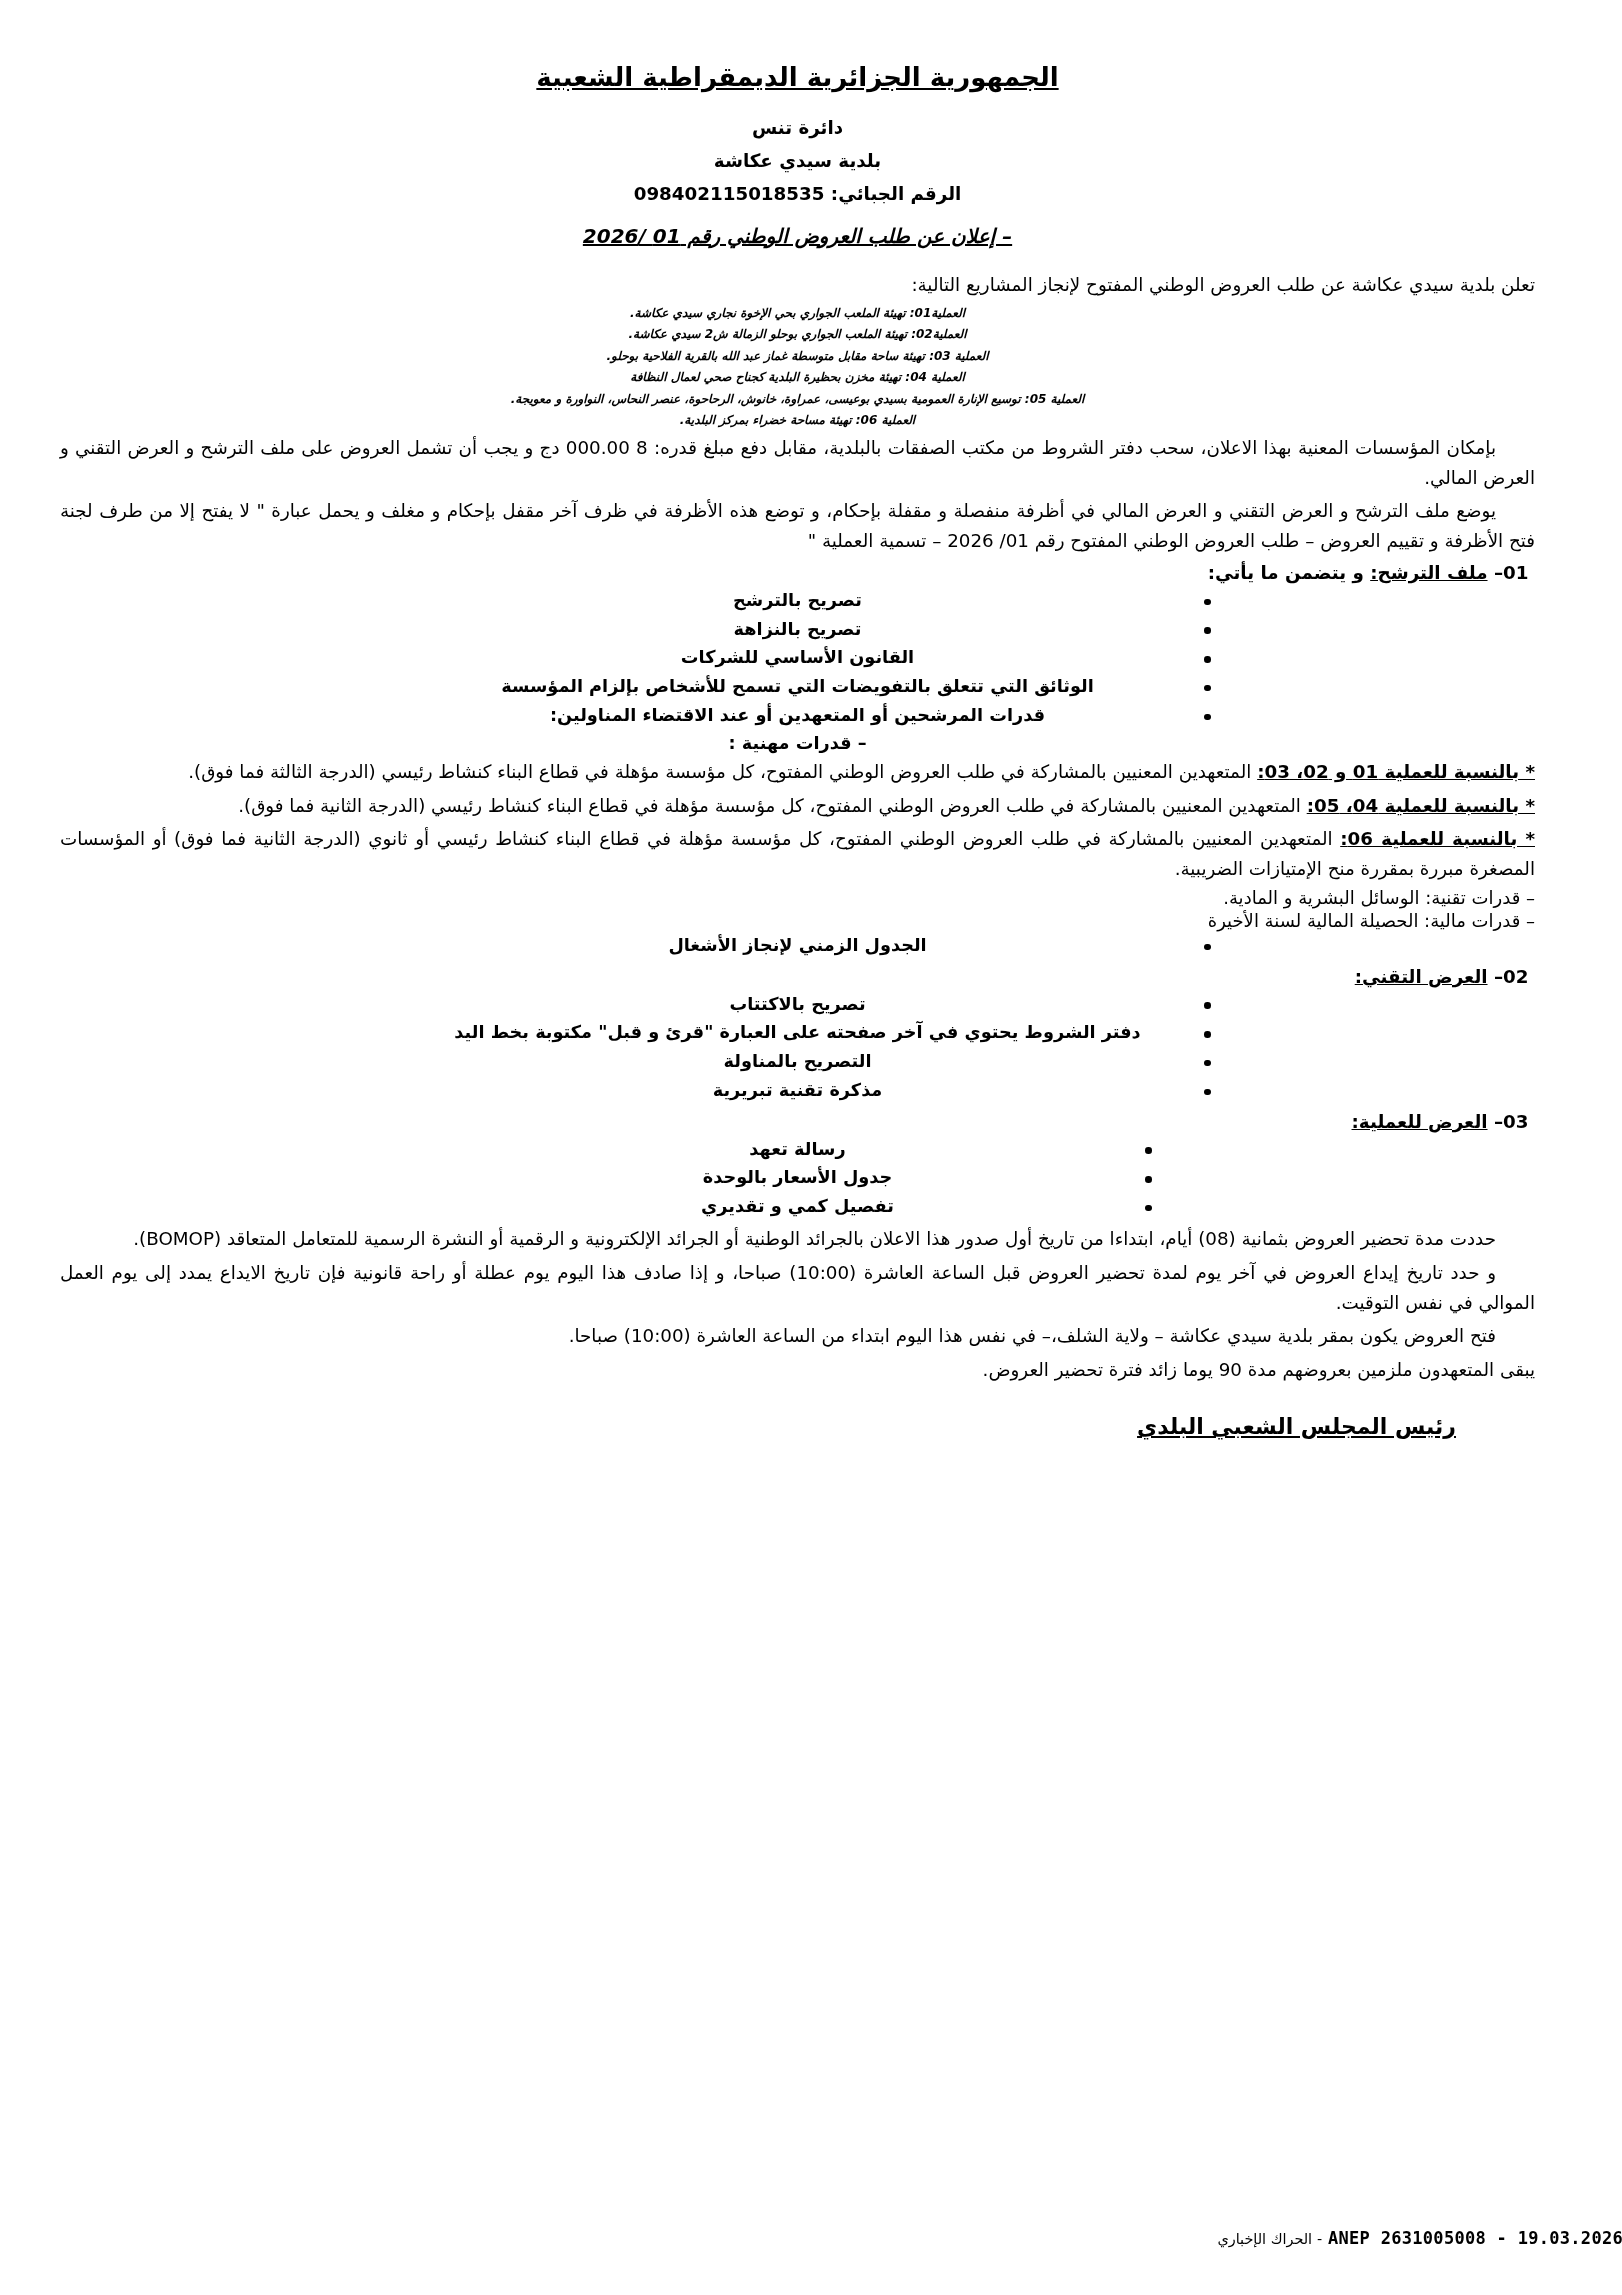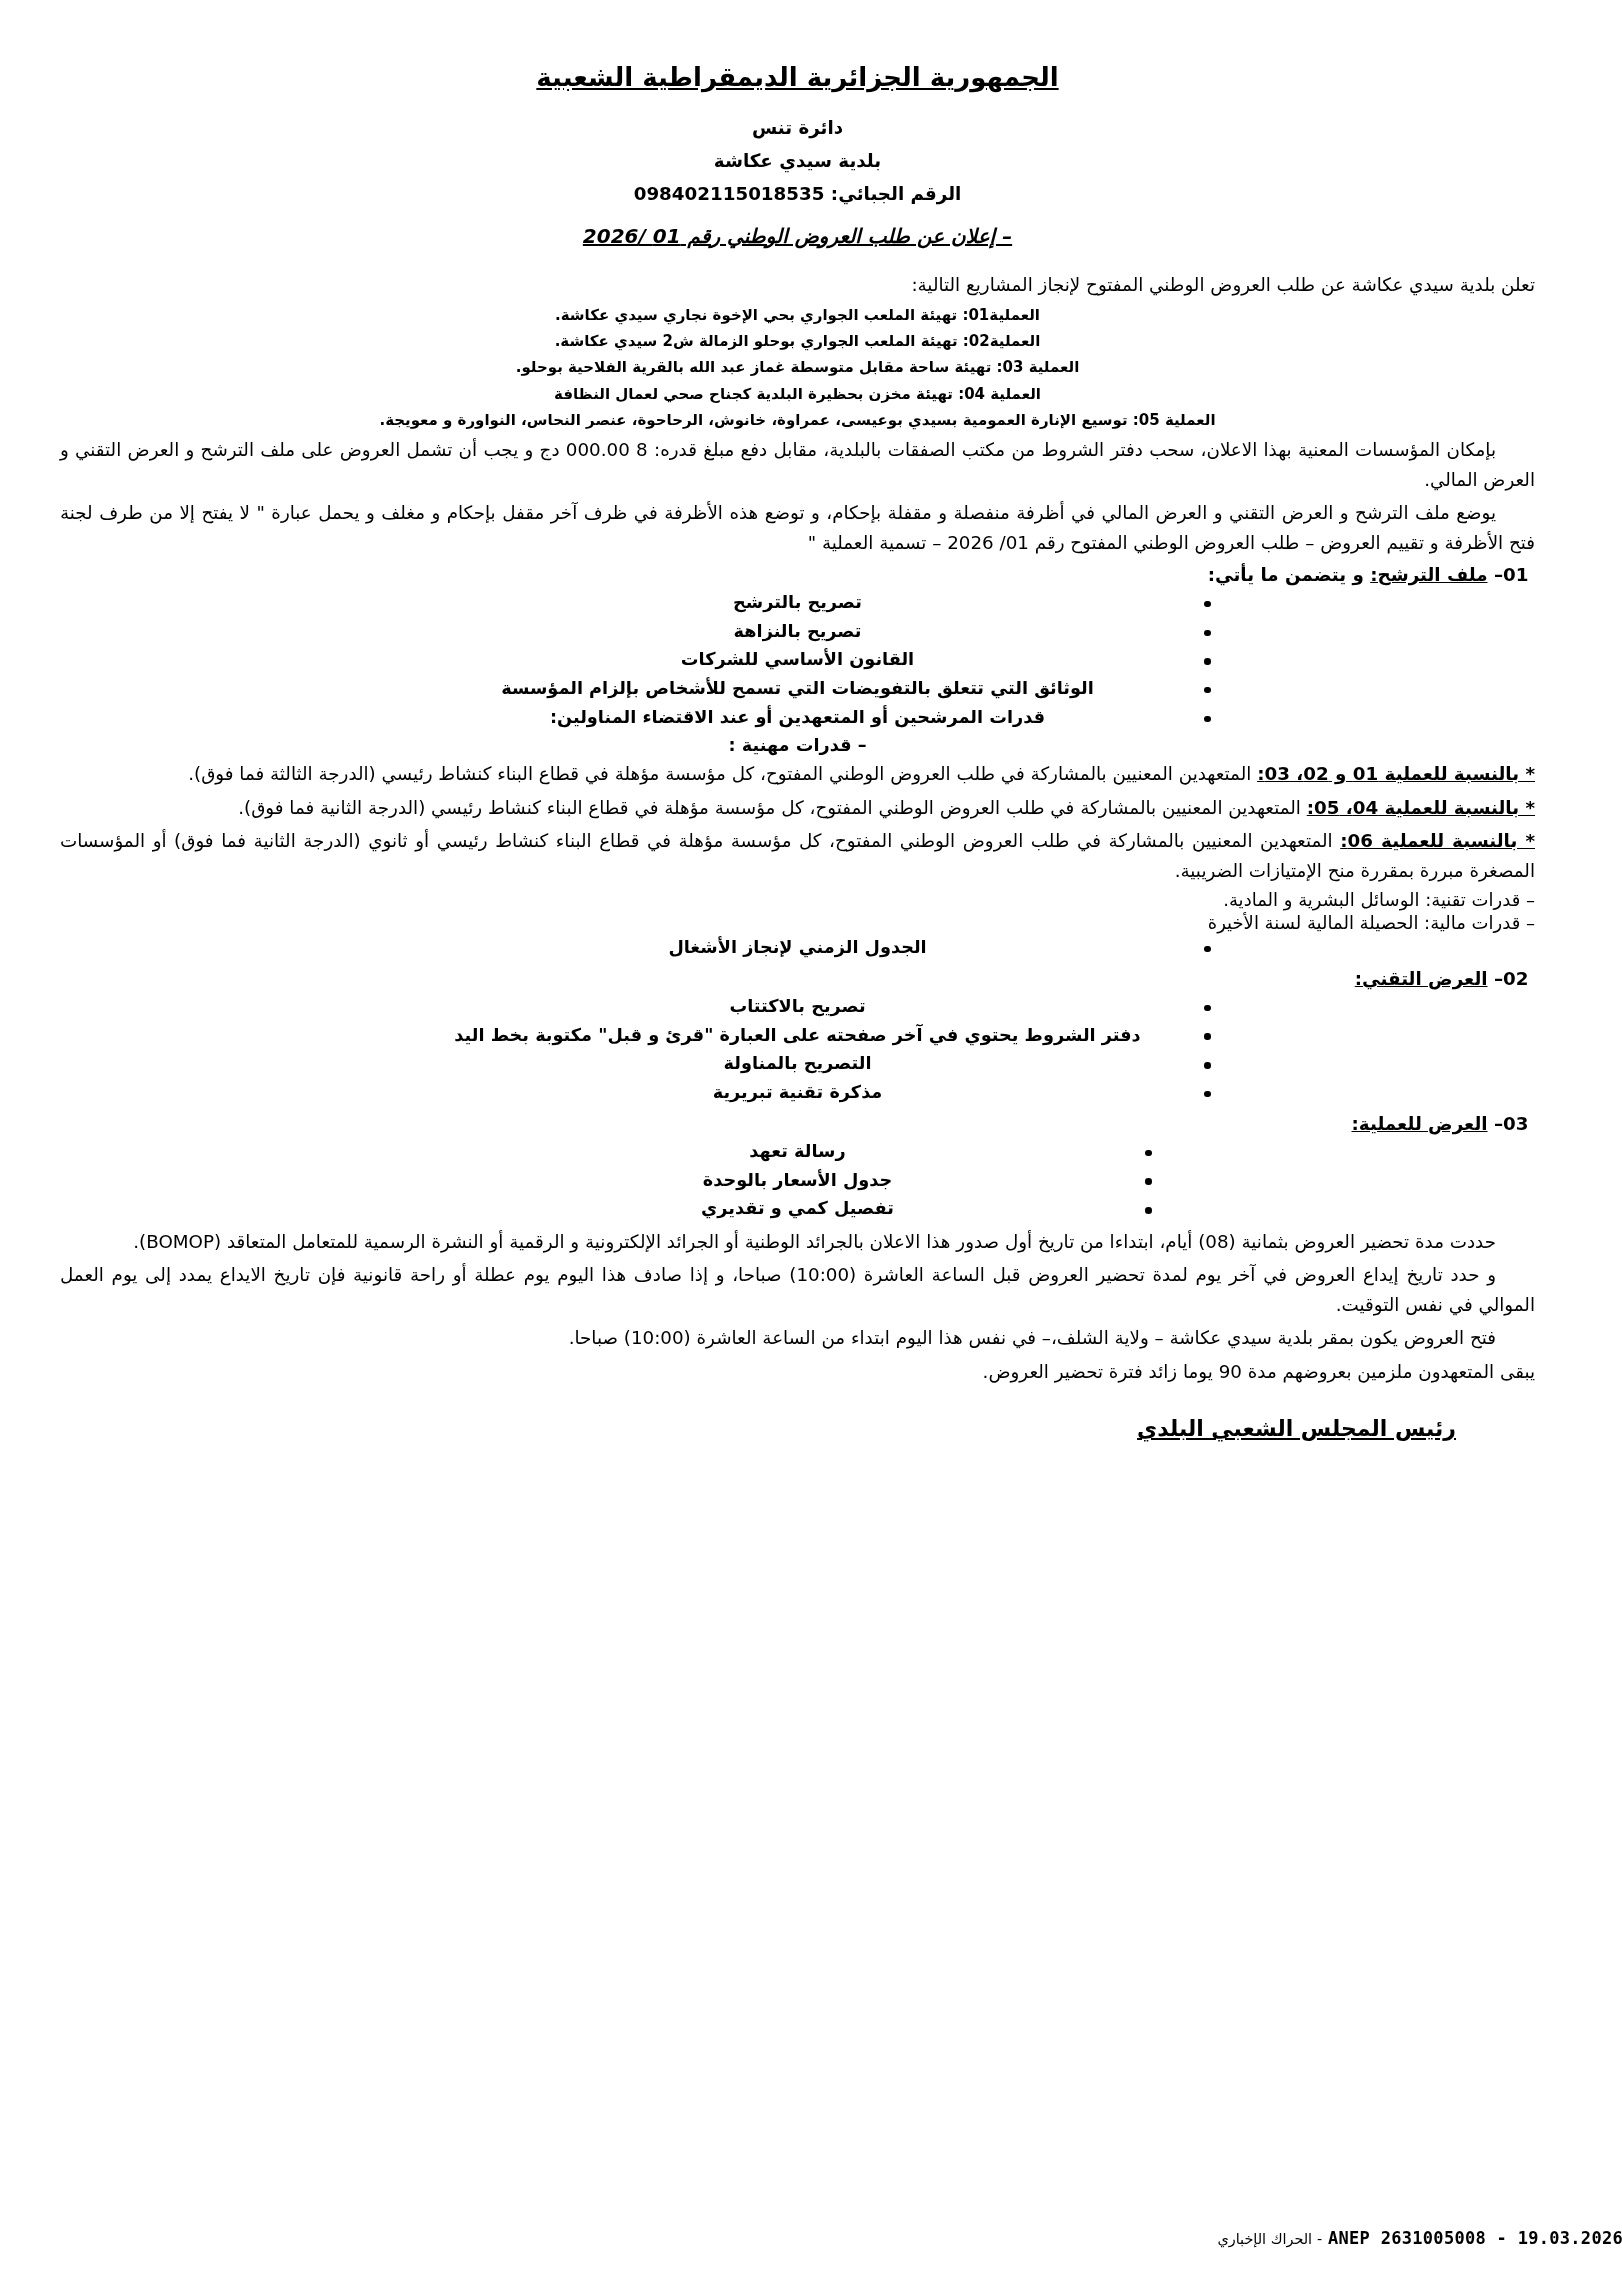"العملية01: تهيئة الملعب الجواري بحي" .op-line { font-size: 15px -> 12px; font-style: none -> italic }
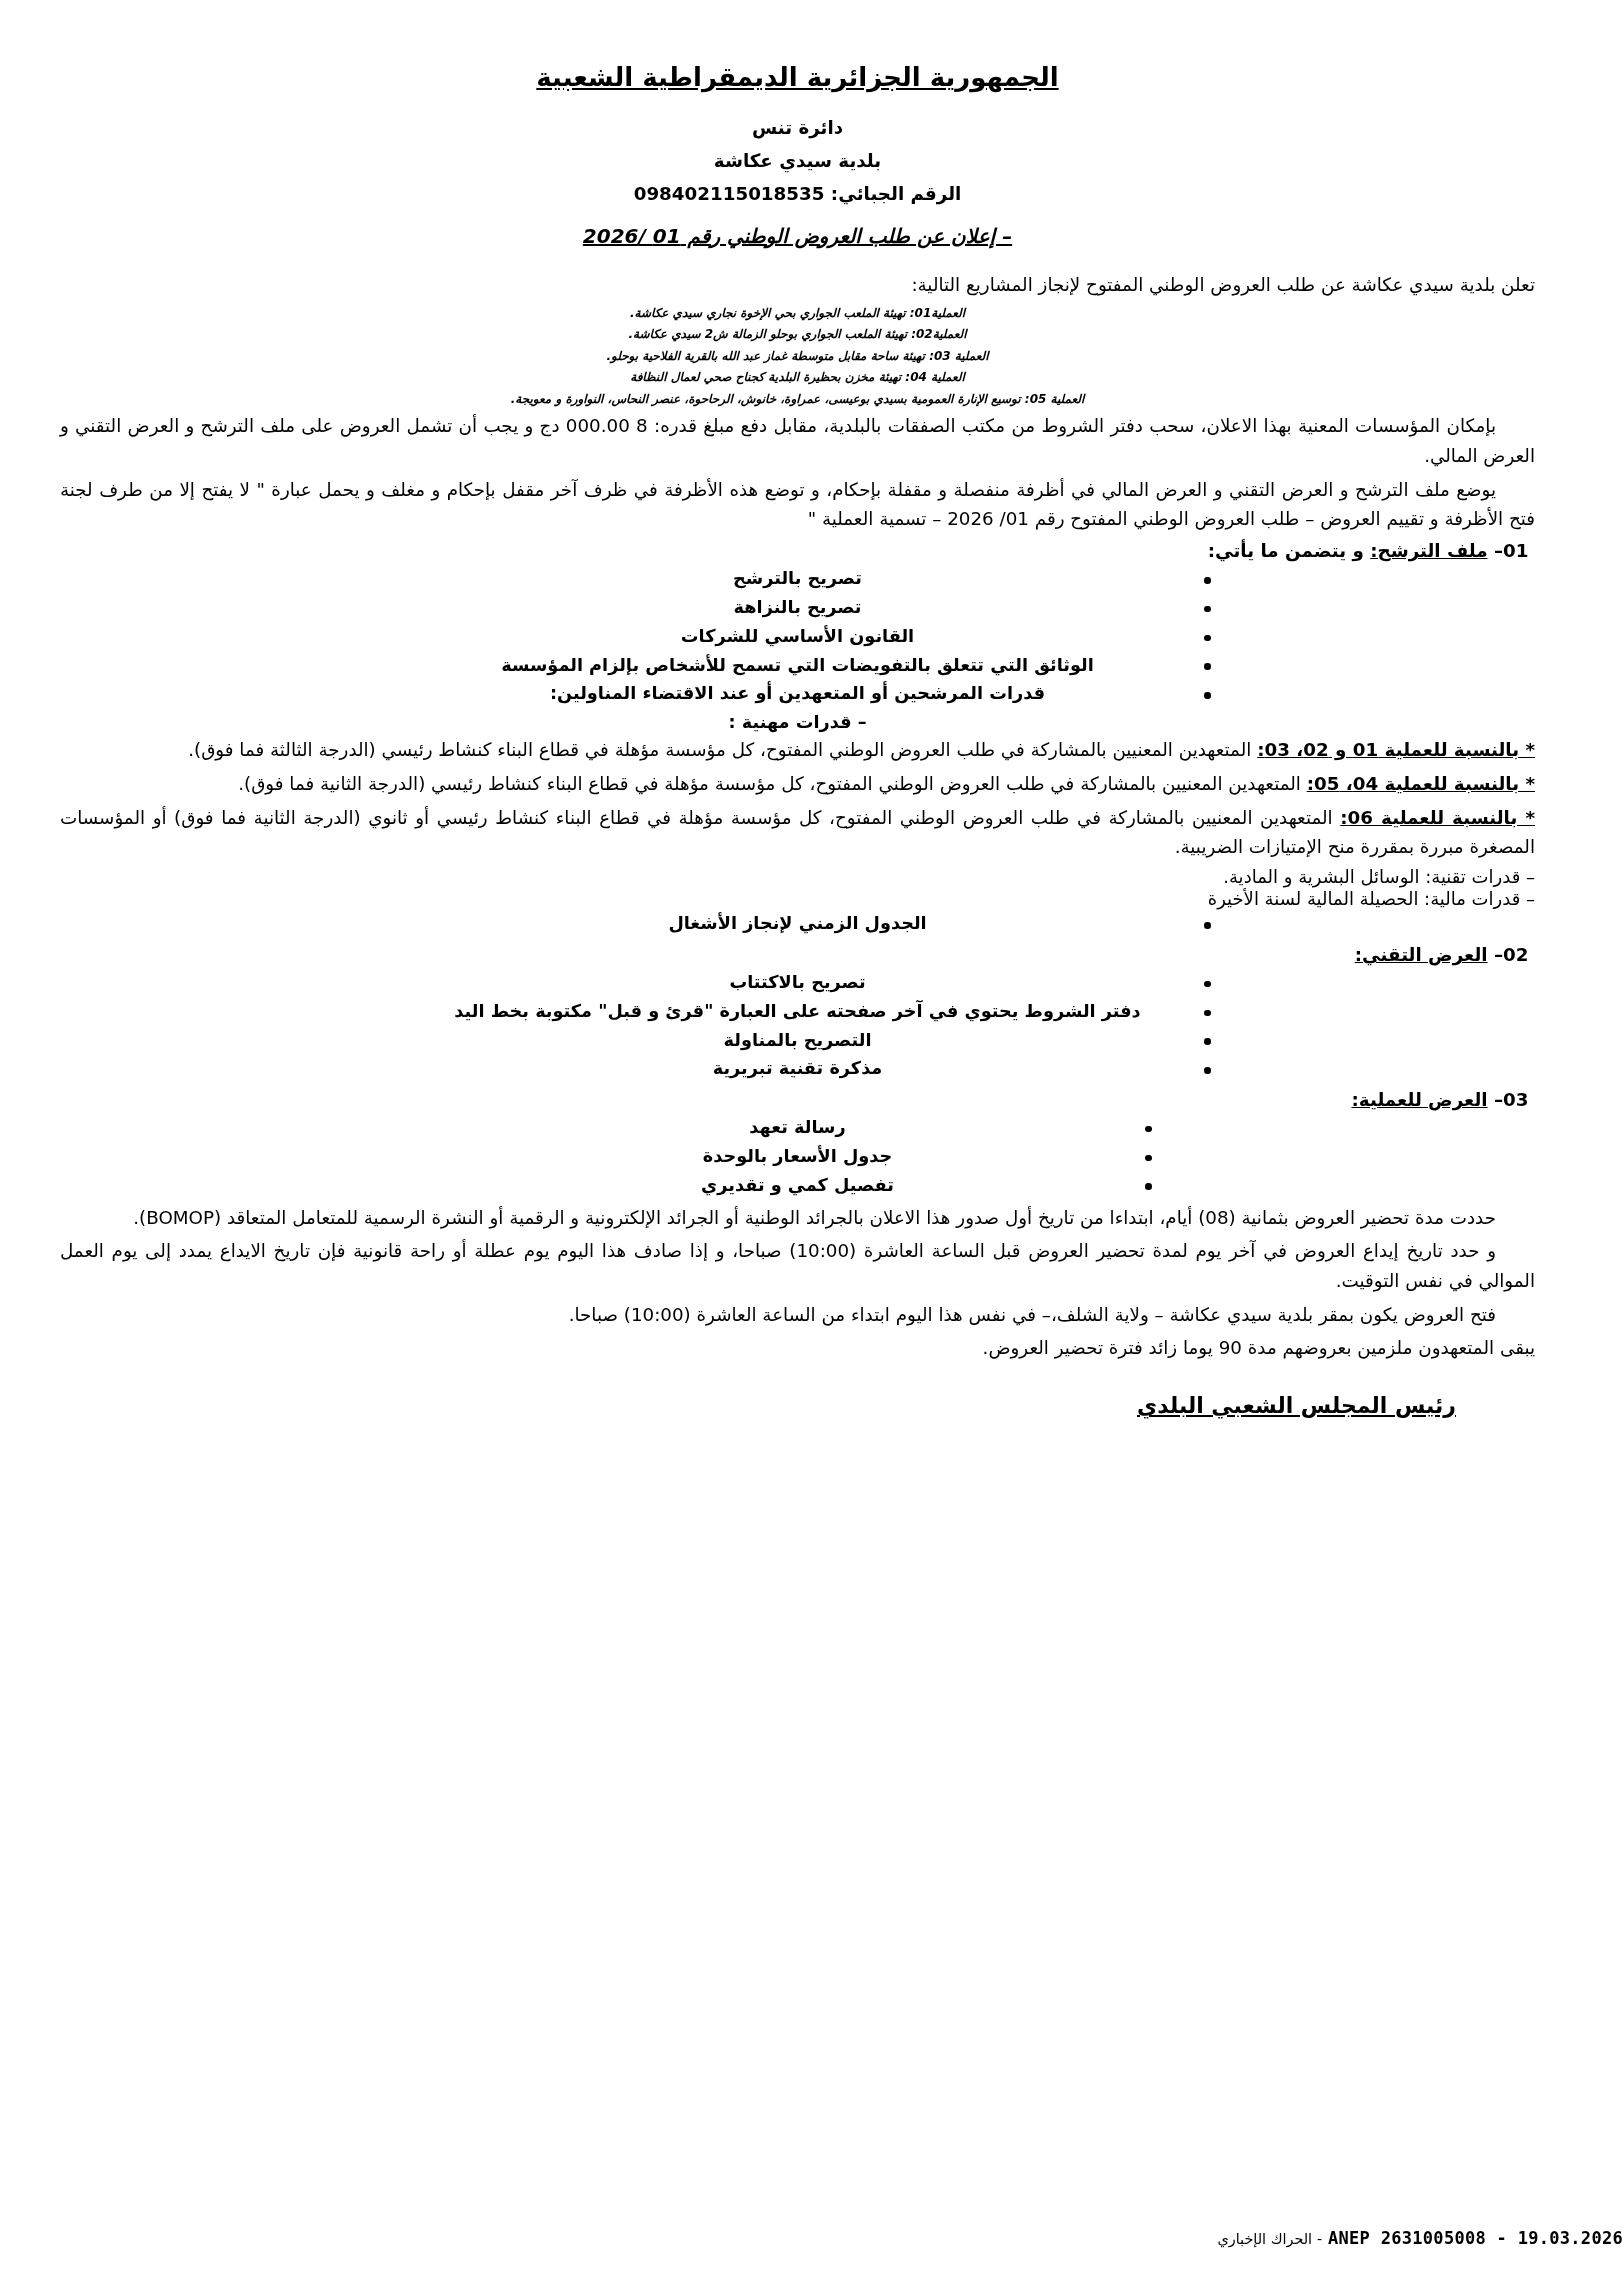"العملية 06: تهيئة مساحة خضراء" div.op-line { html: none -> <div>العملية 06: تهيئة مساحة خضراء بمركز البلدية.</div> }
